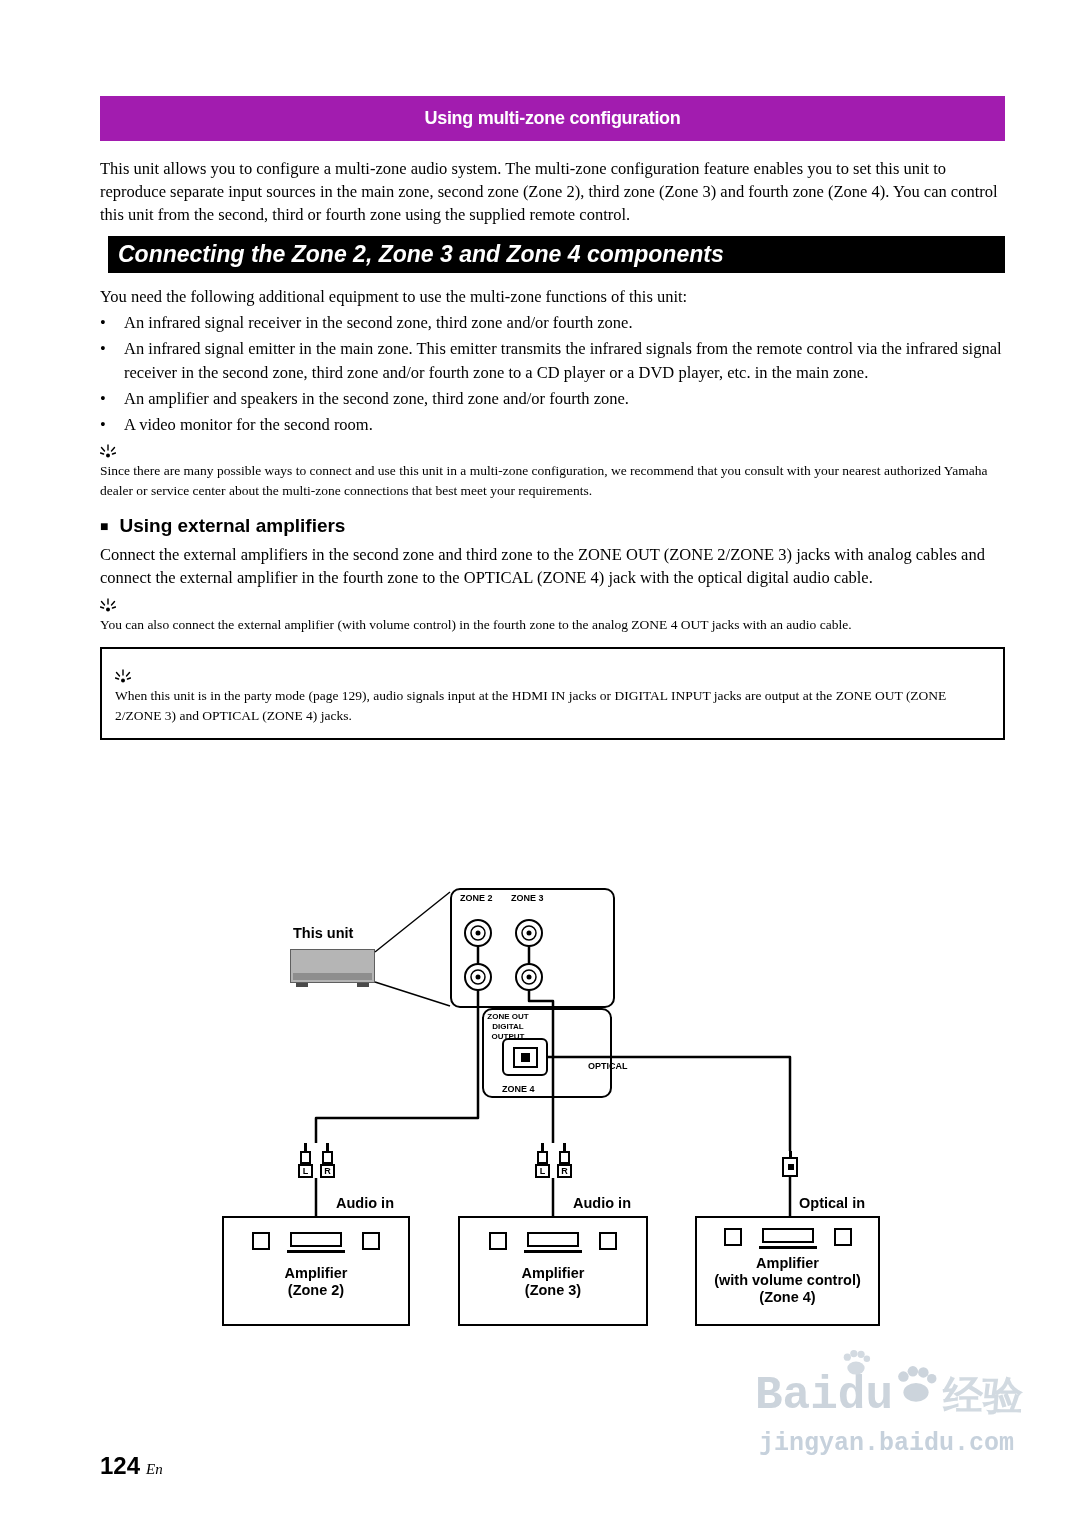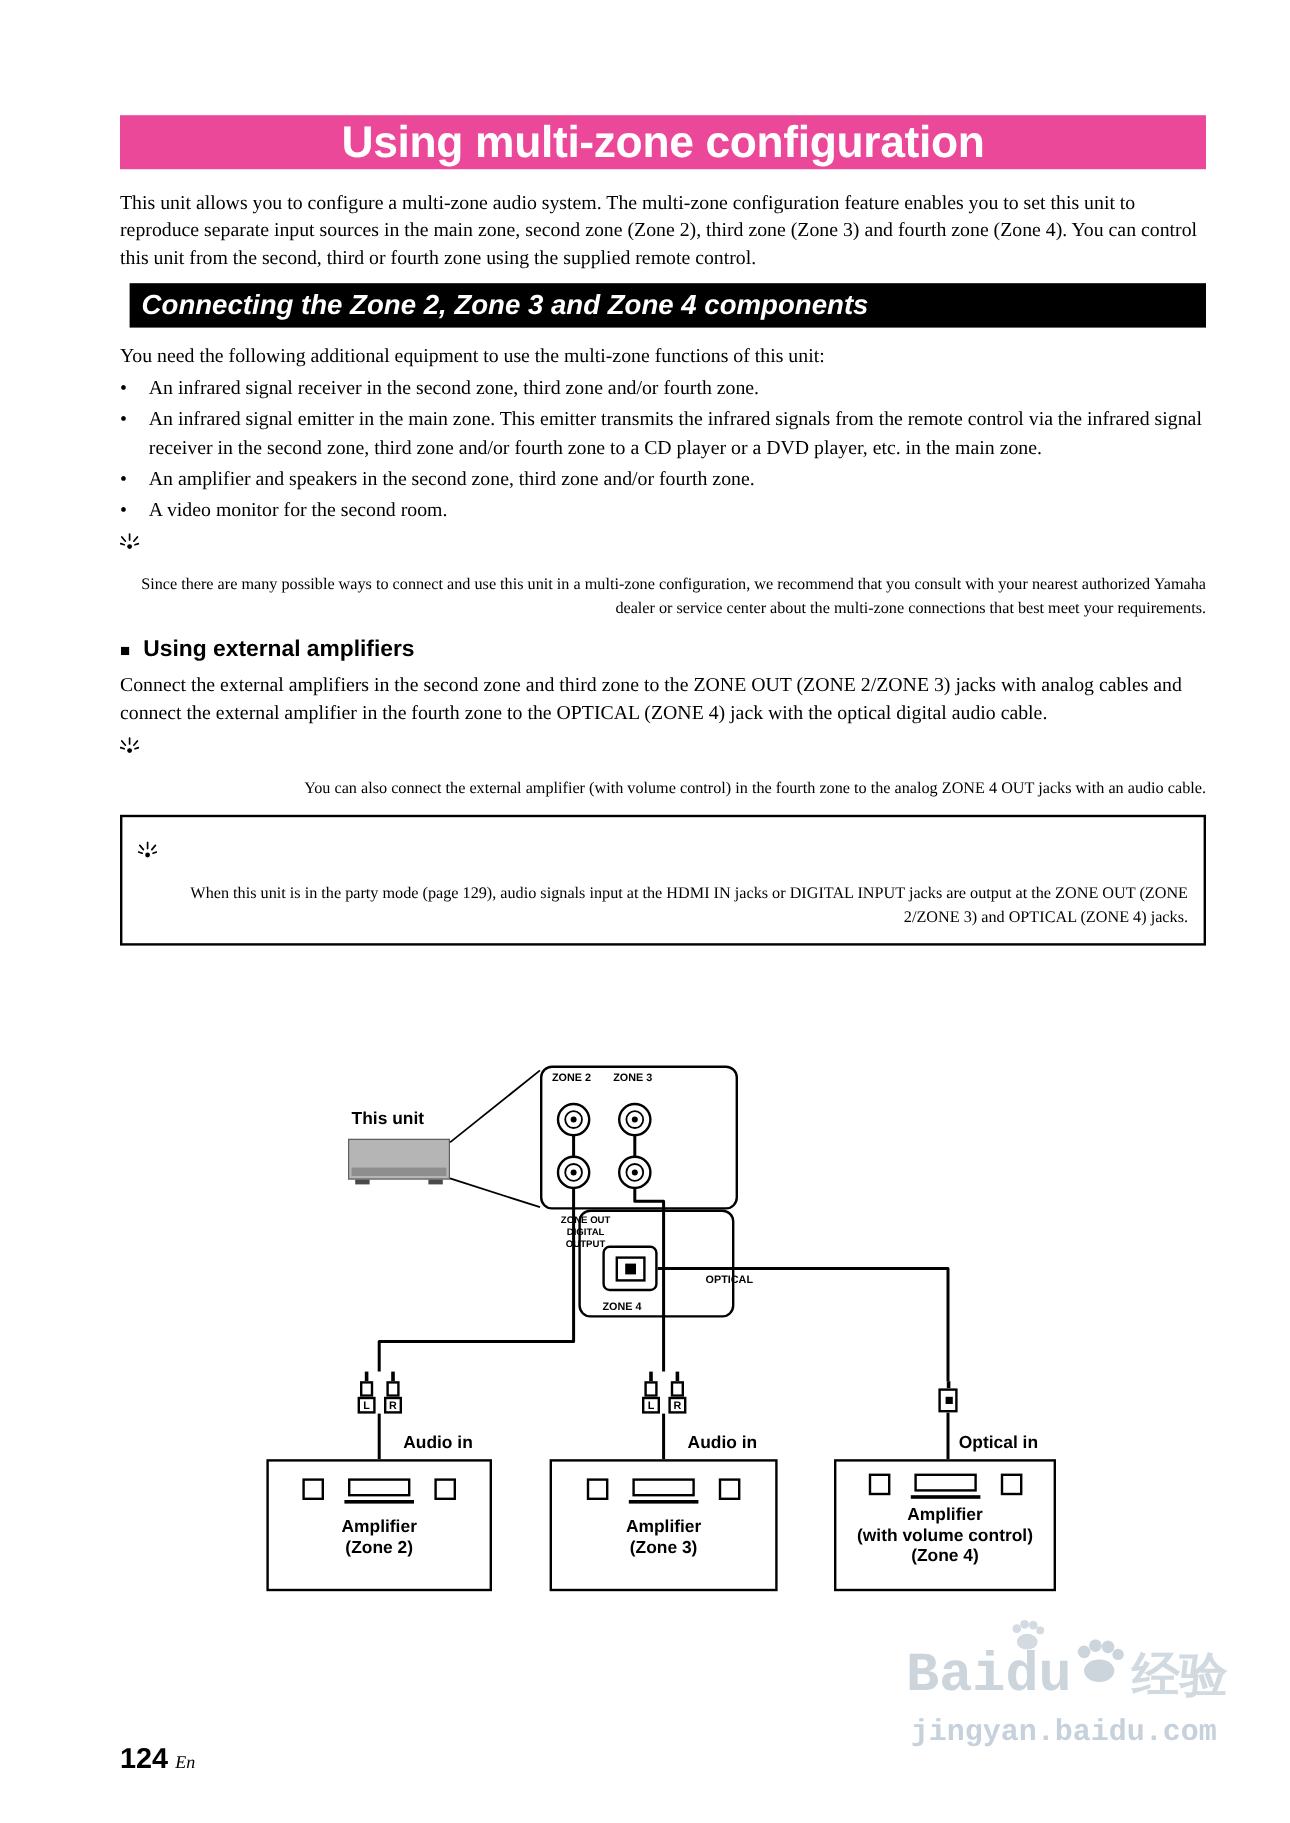"Using multi-zone configuration" .title-bar { background: #ec4899 -> #a21caf; font-size: 37px -> 18px }
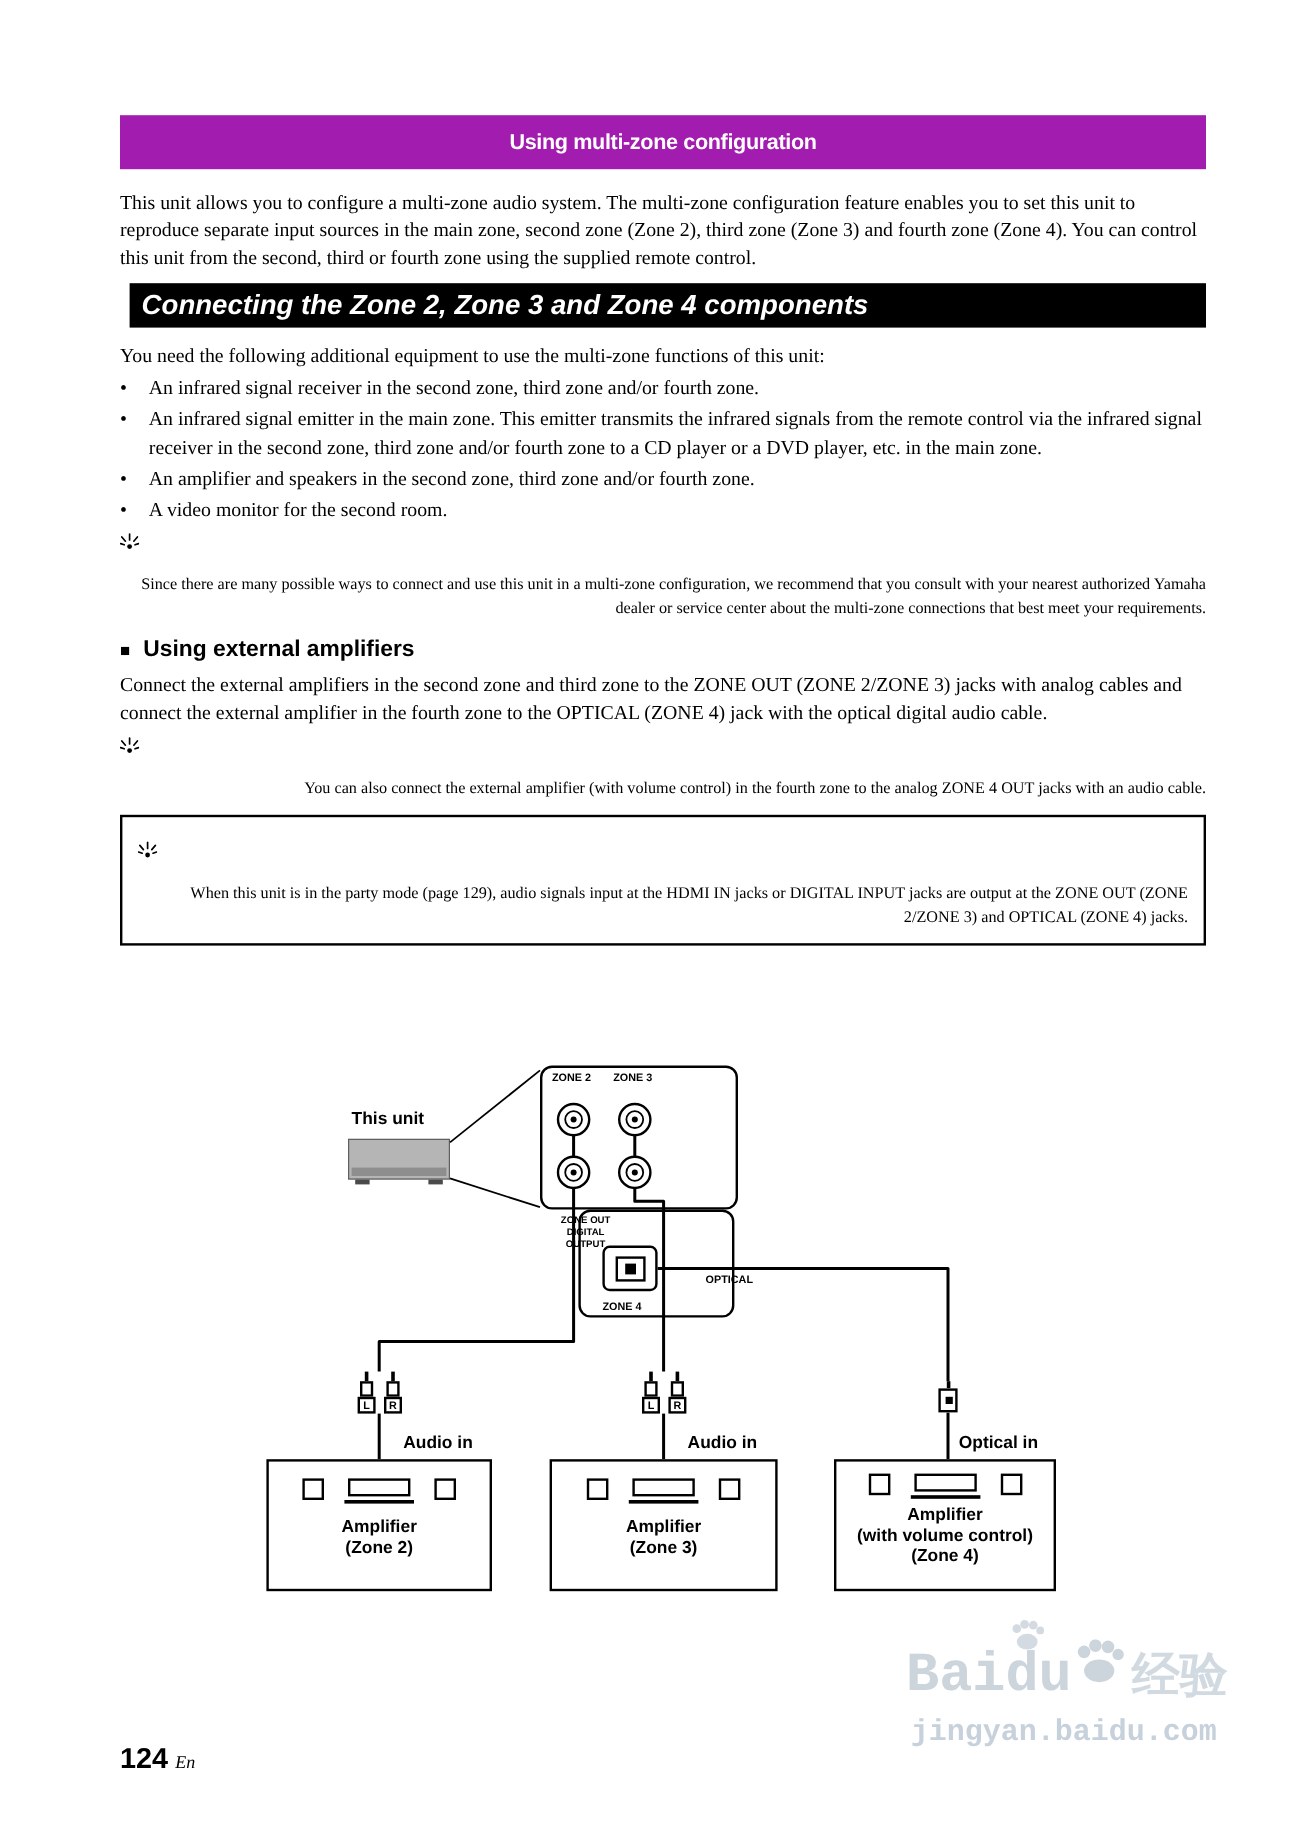"Since there are many possible" .tip-text { margin-top: 18px -> 2px; text-align: right -> none }
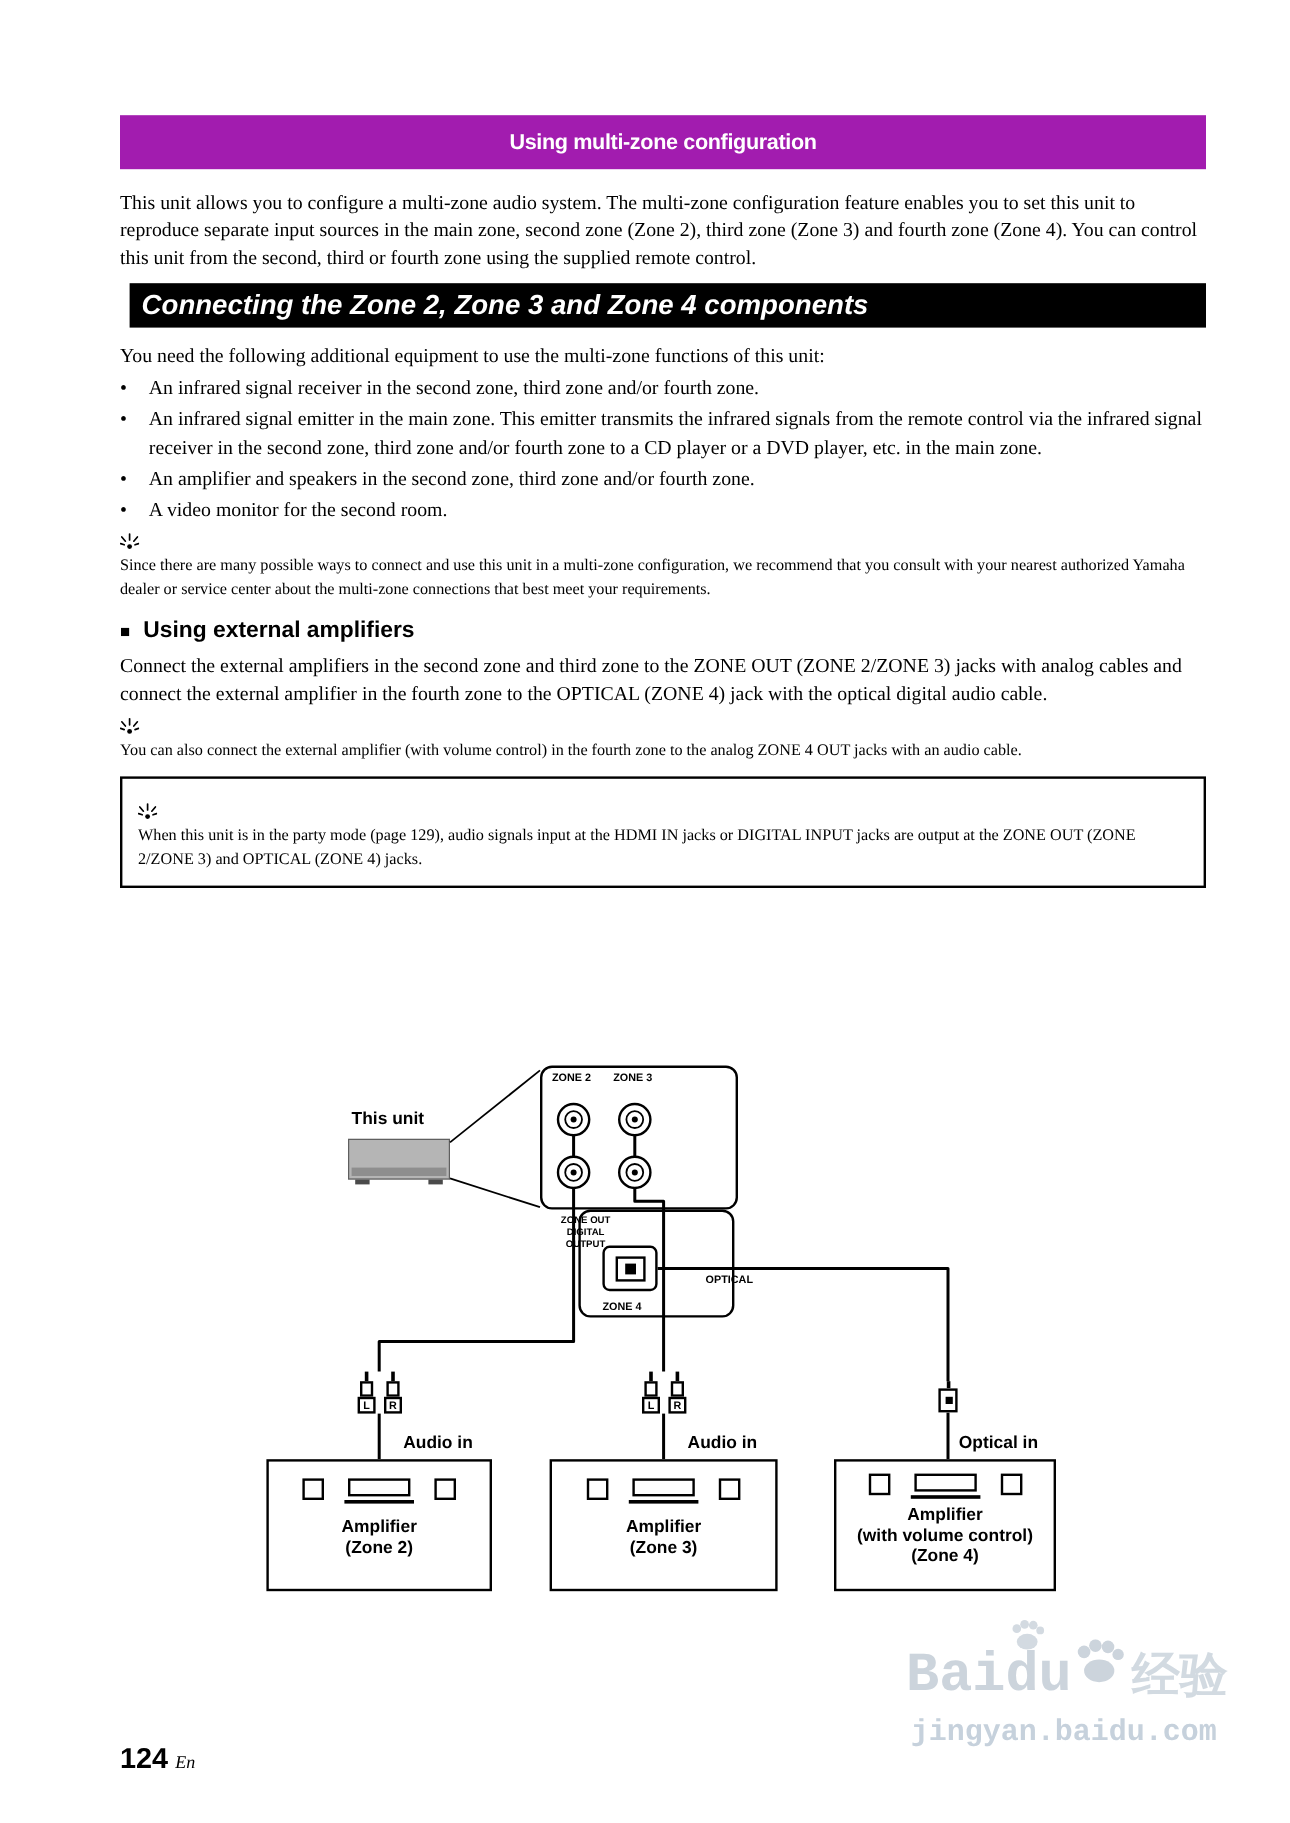"ZONE OUT" .zone-out-block { left: 458px -> 478px }
